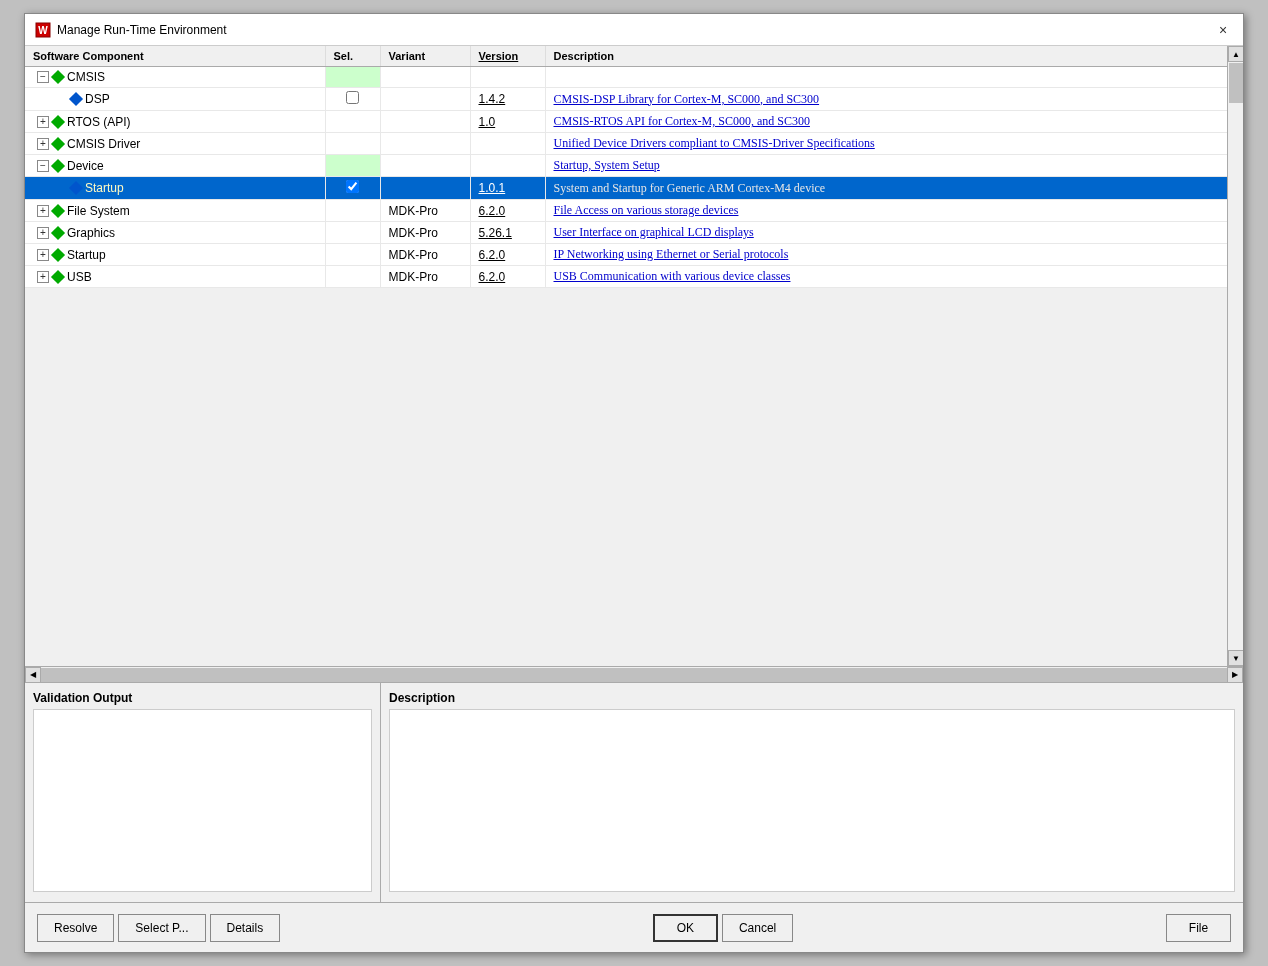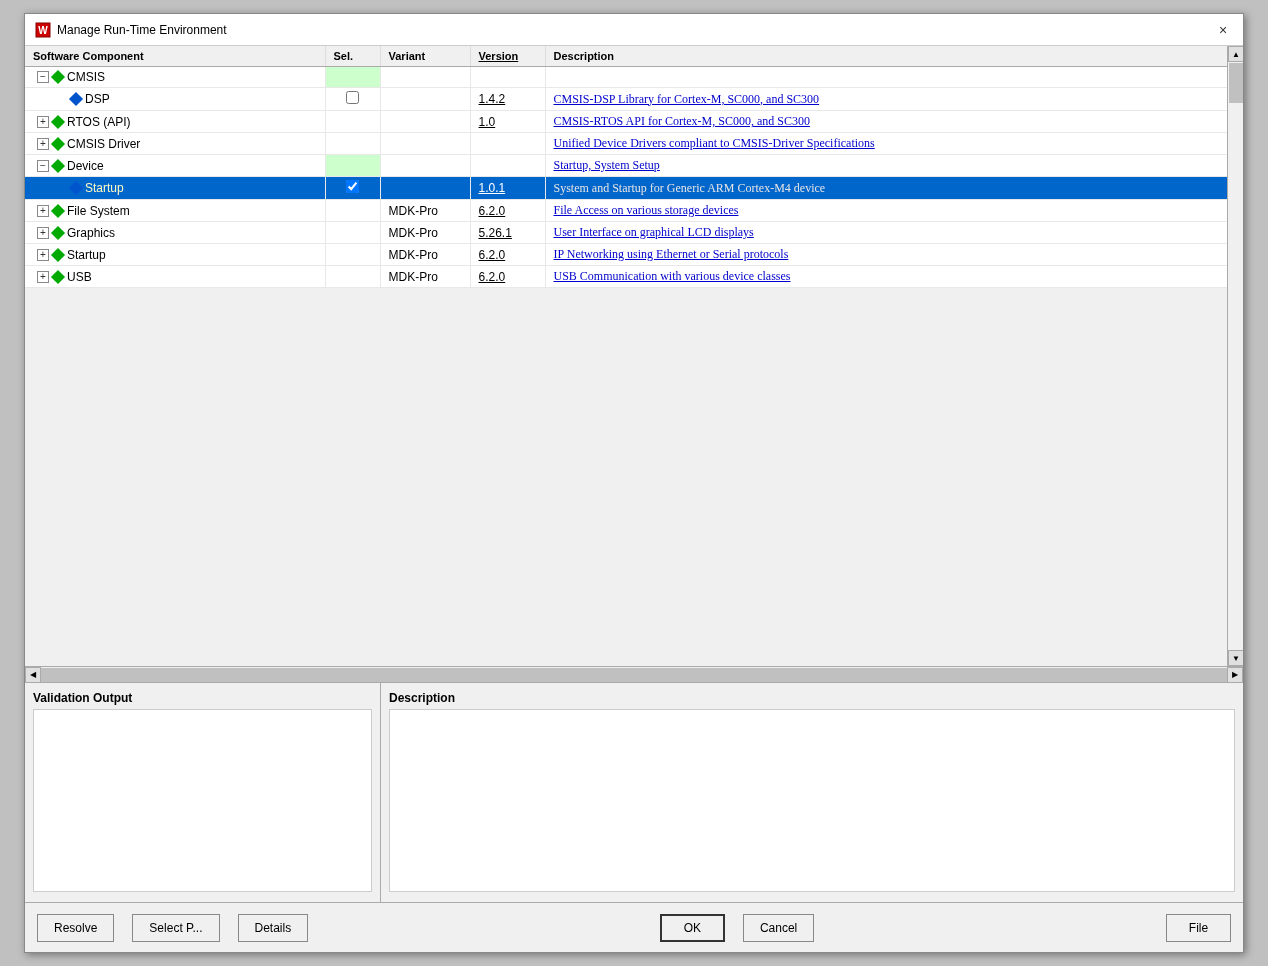"Resolve" .footer { gap: 18px -> 4px }
